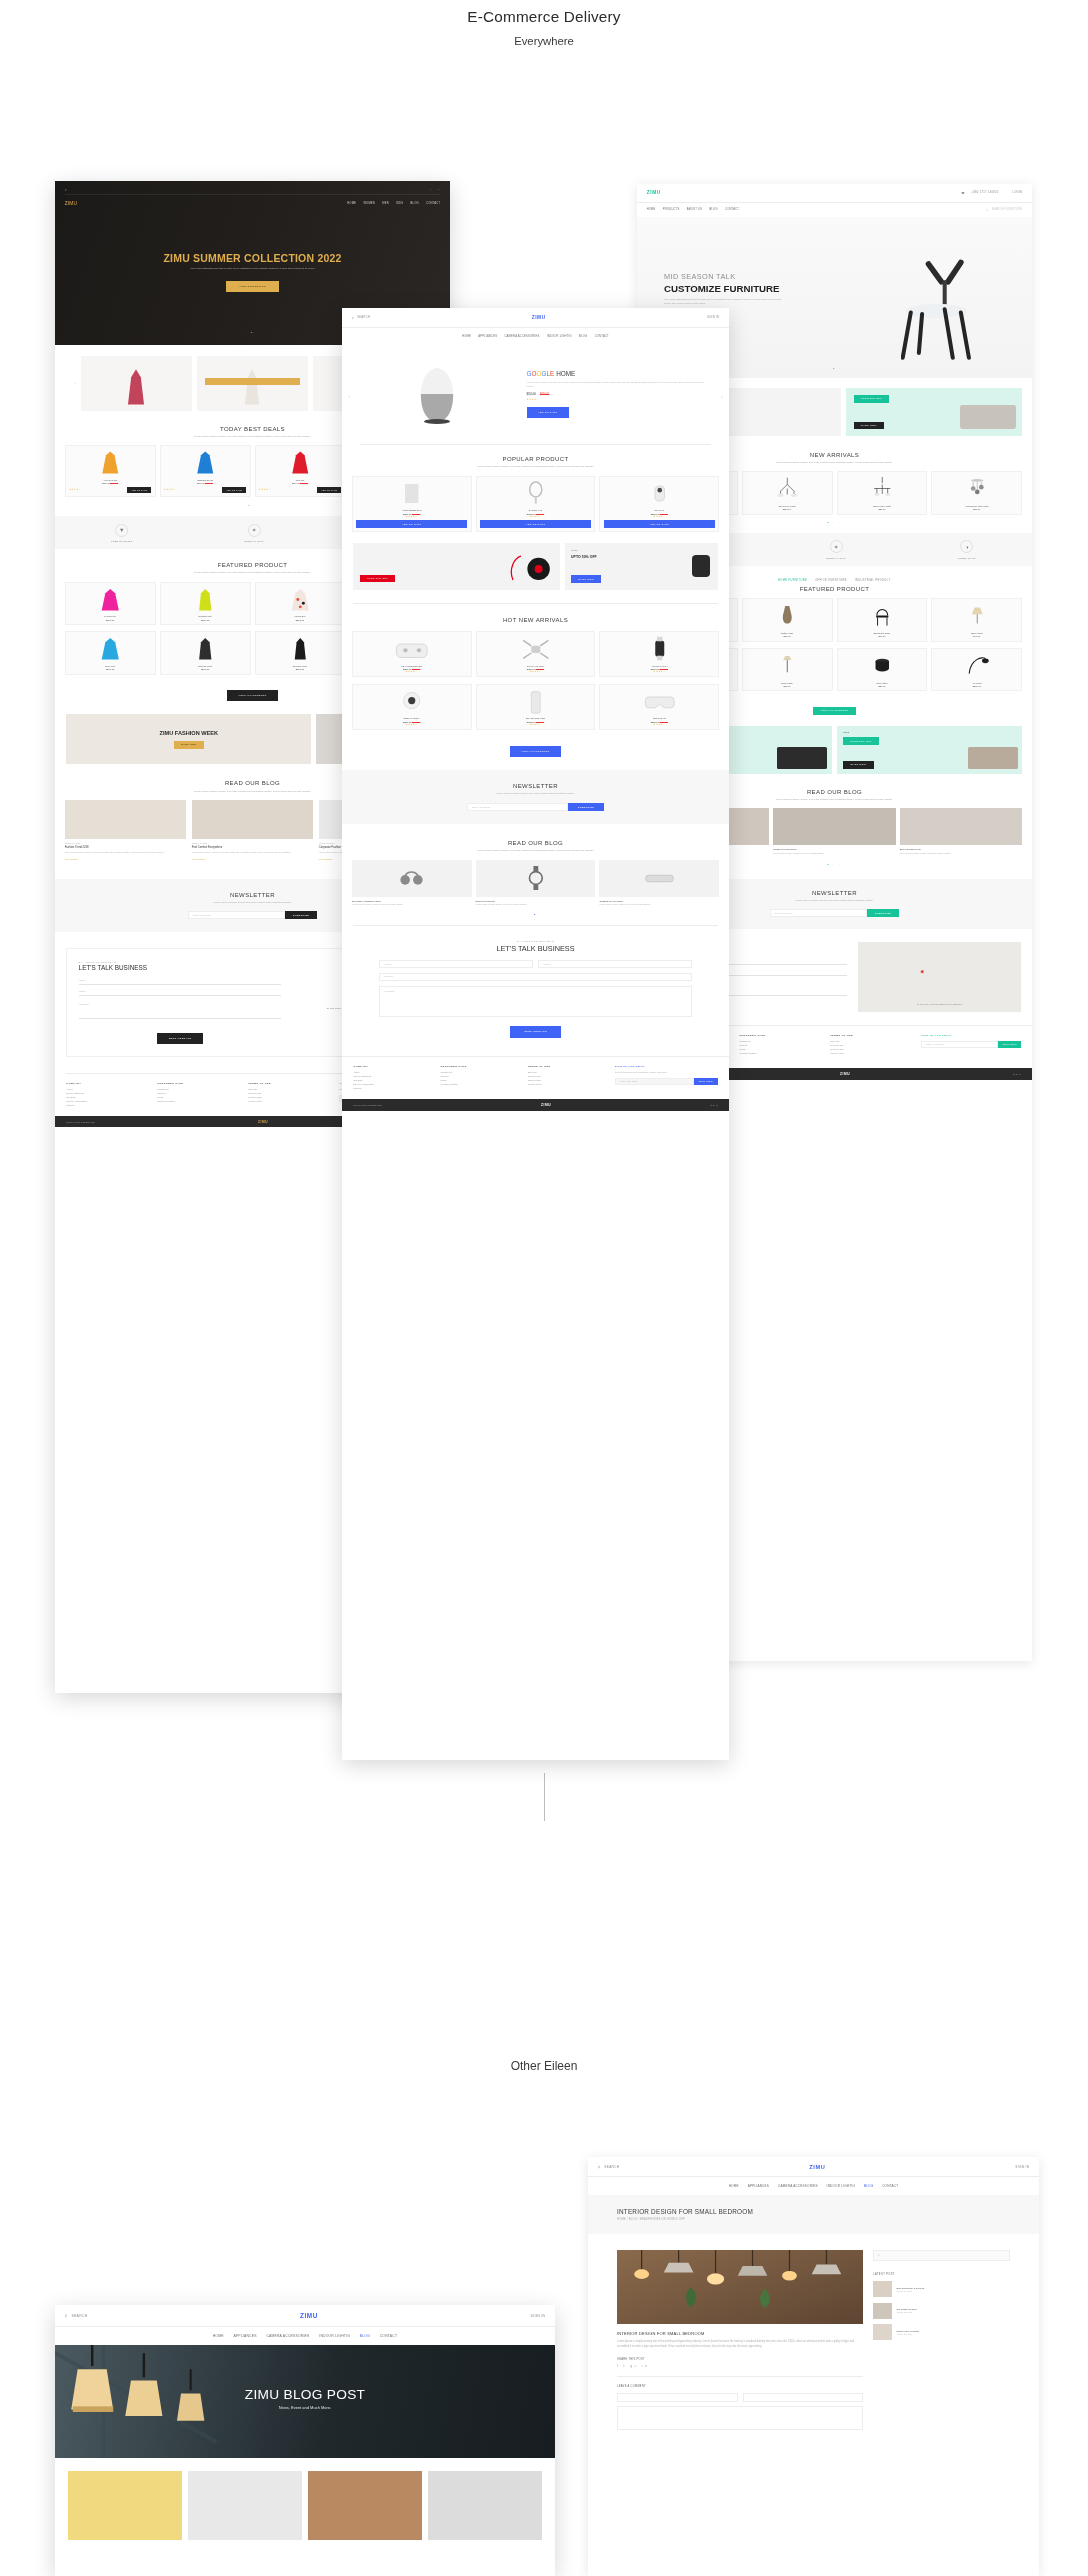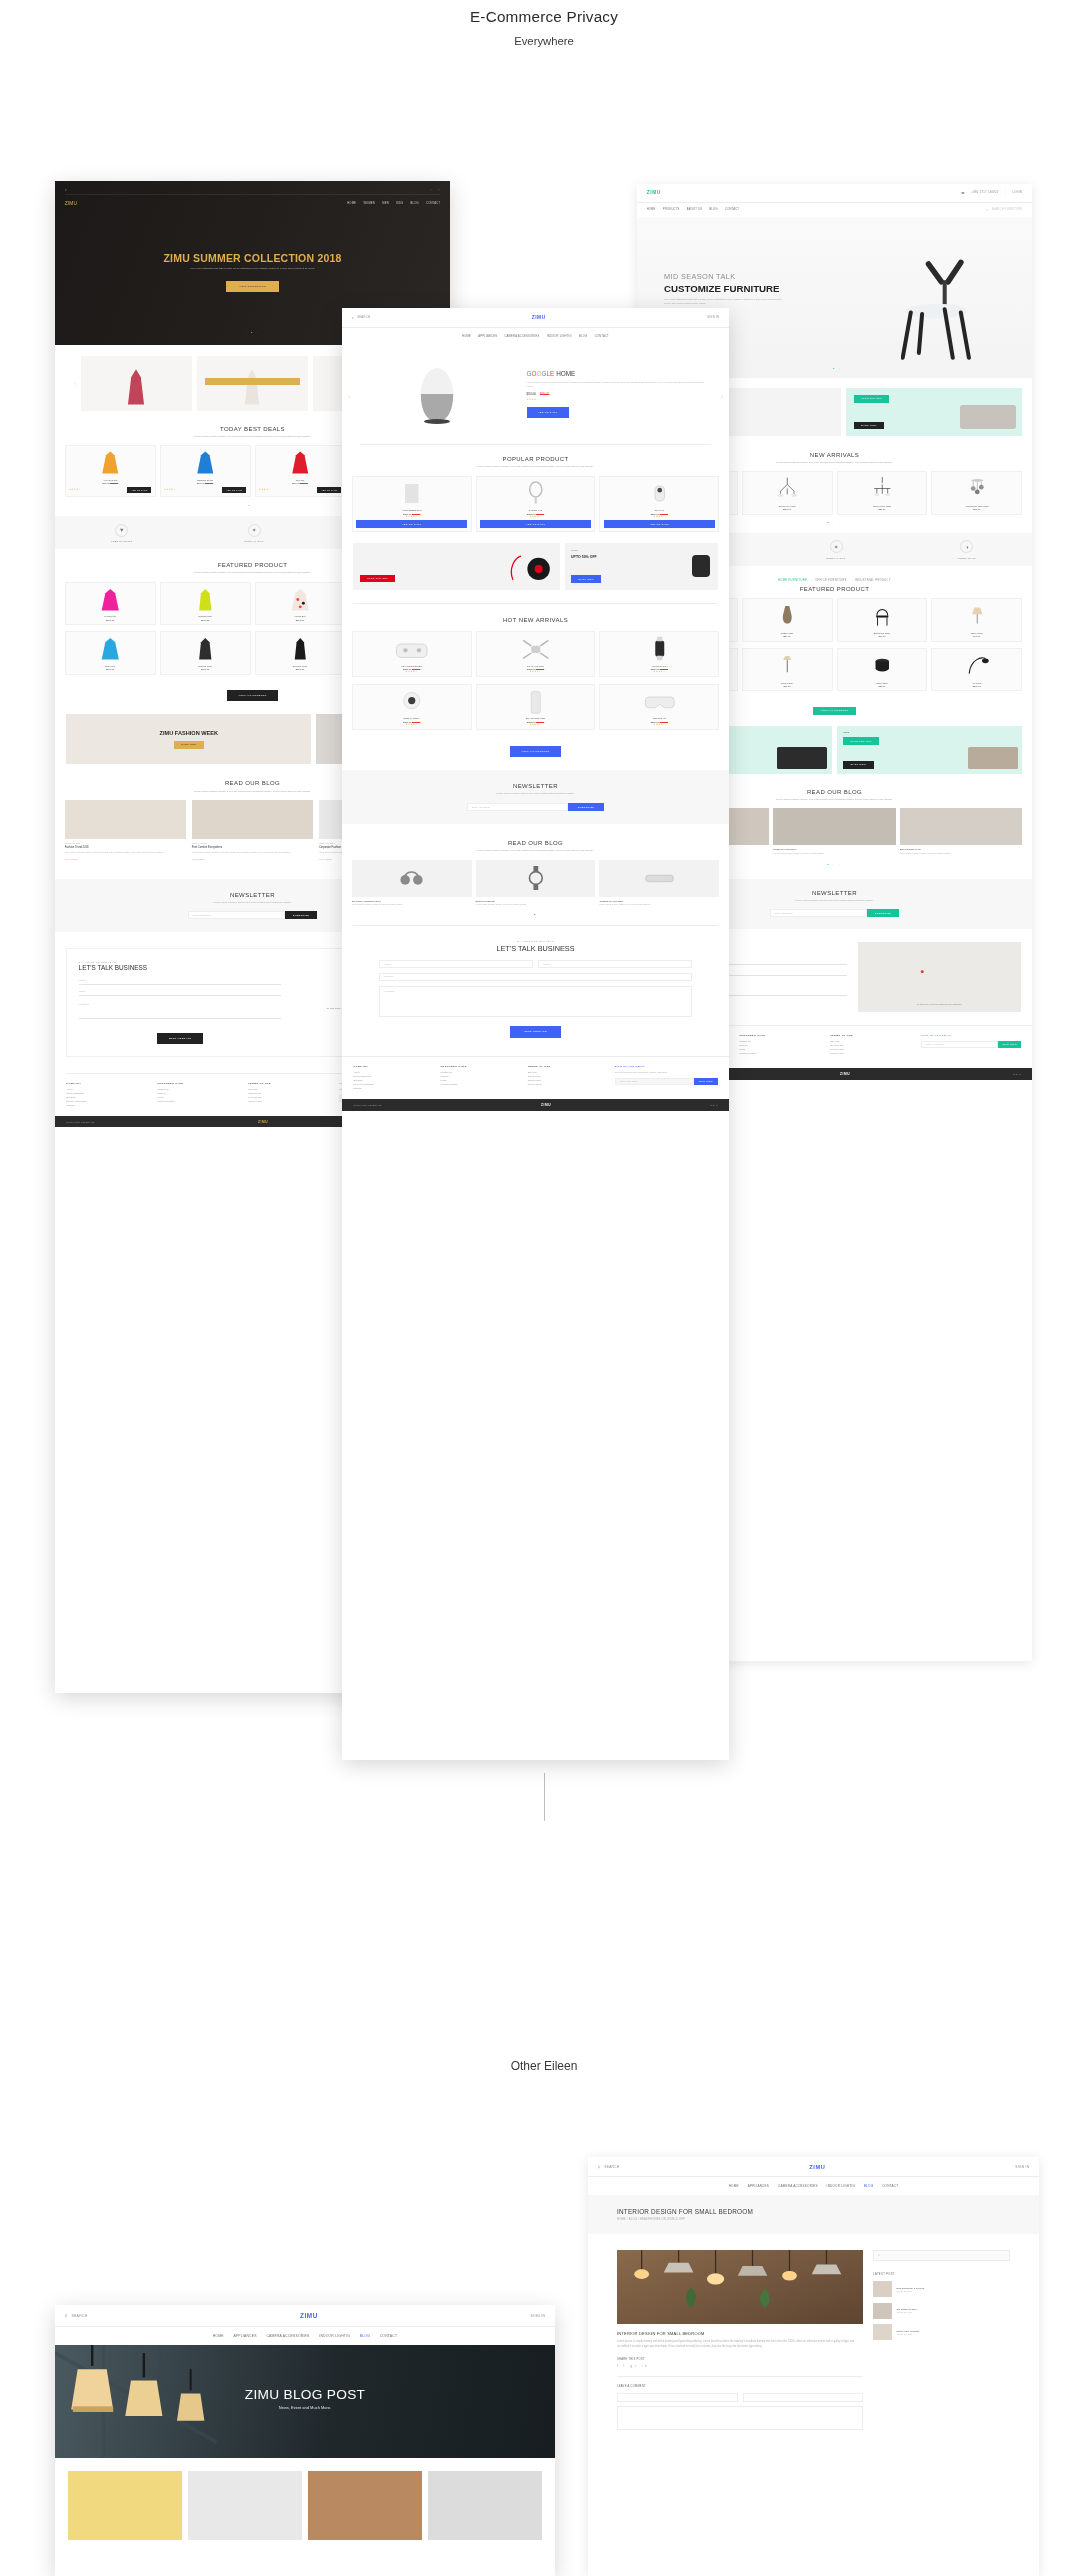"E-Commerce Privacy" div.page-title { text: Privacy -> Delivery }
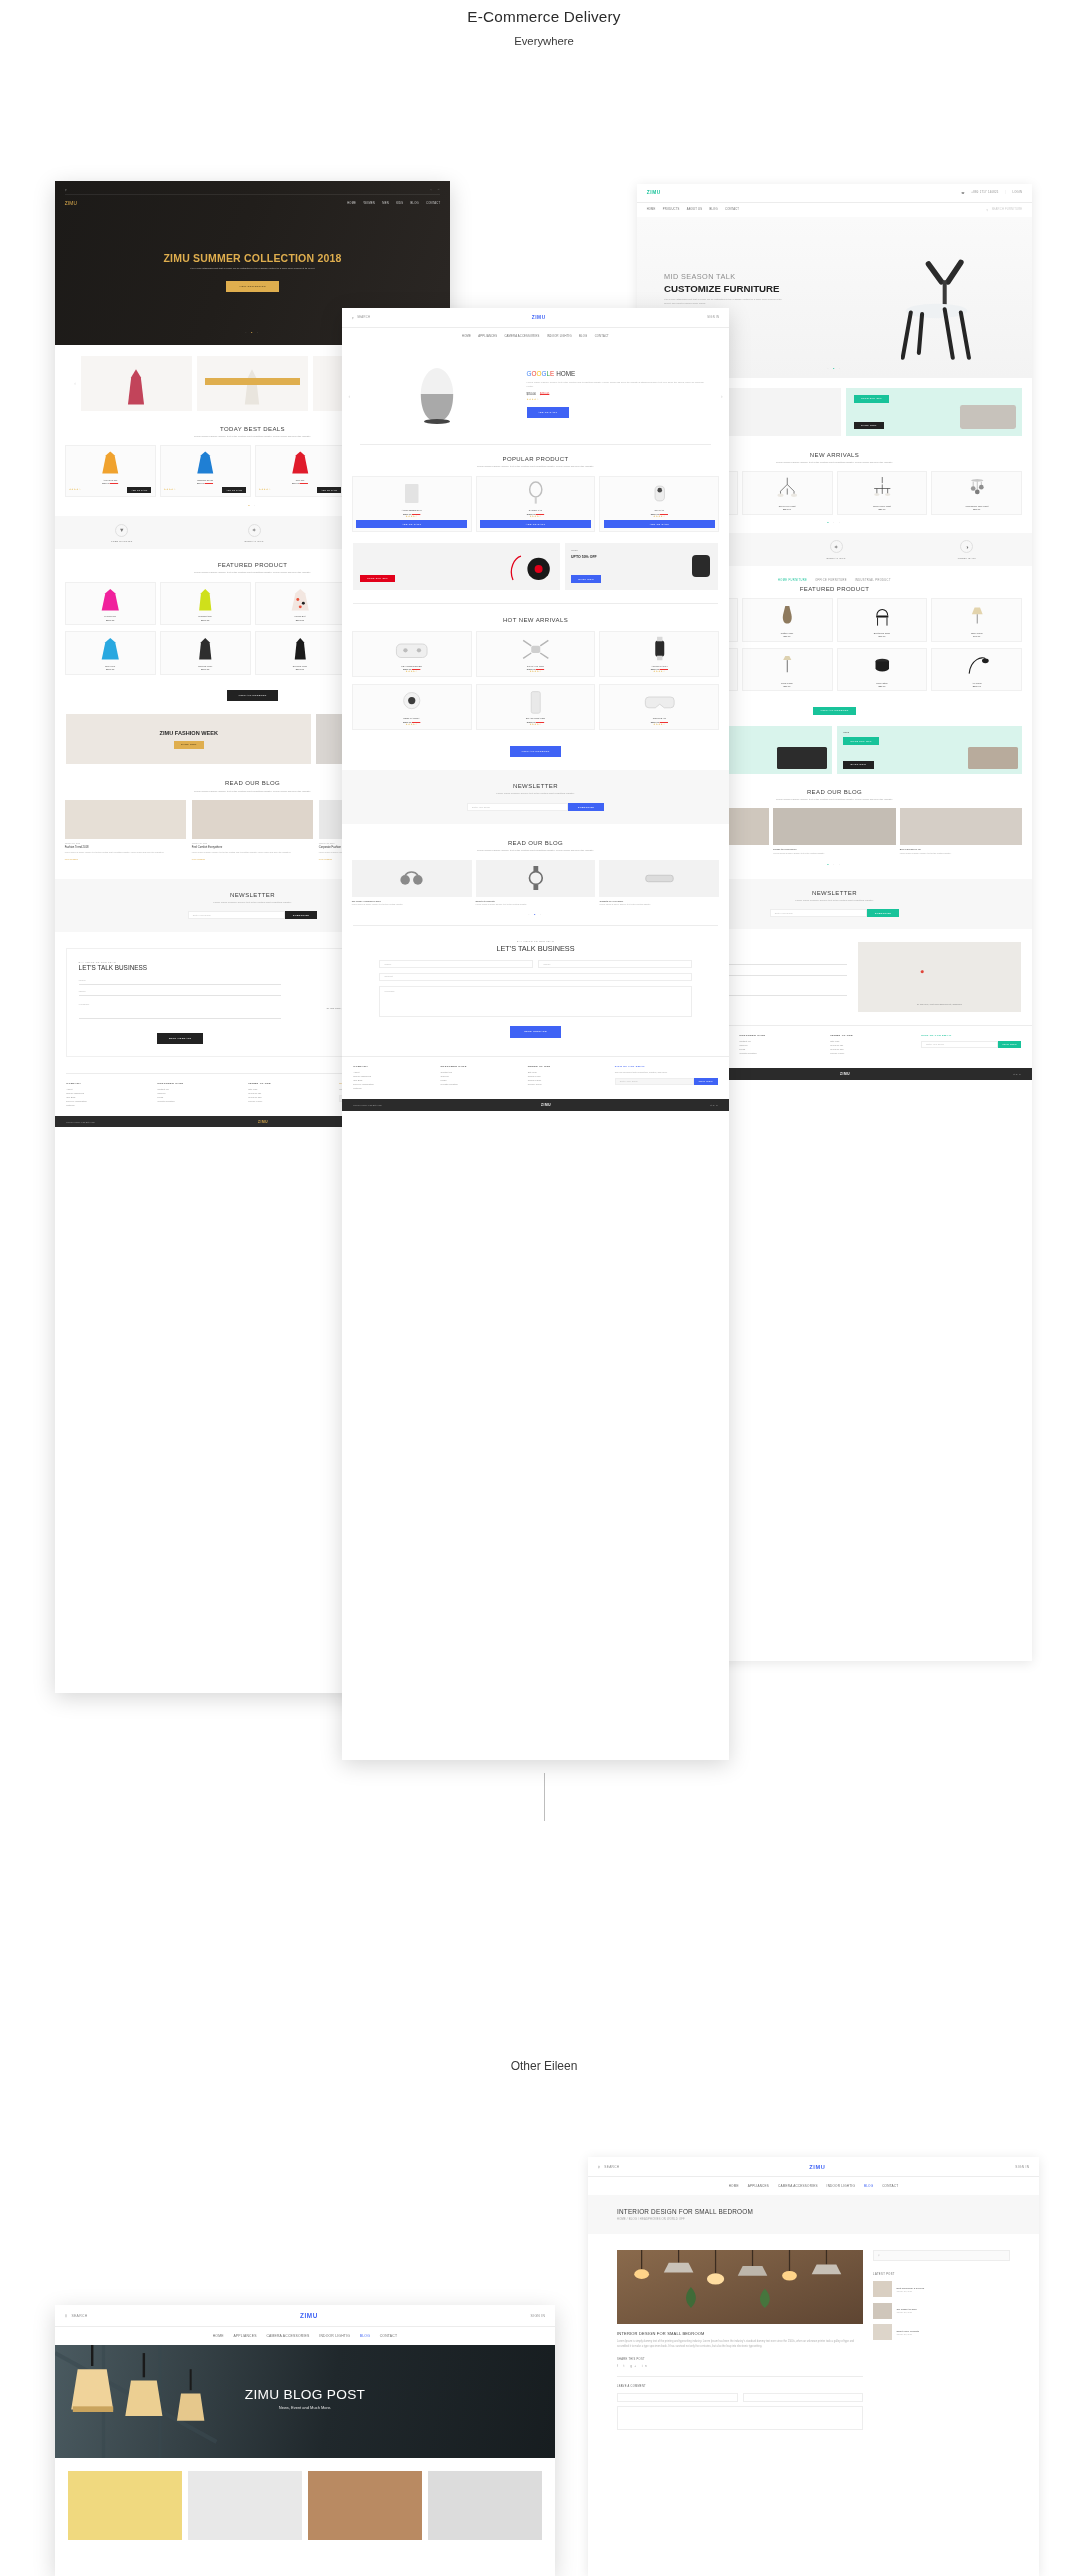"ZIMU SUMMER COLLECTION 2018" div { text: 2018 -> 2022 }
